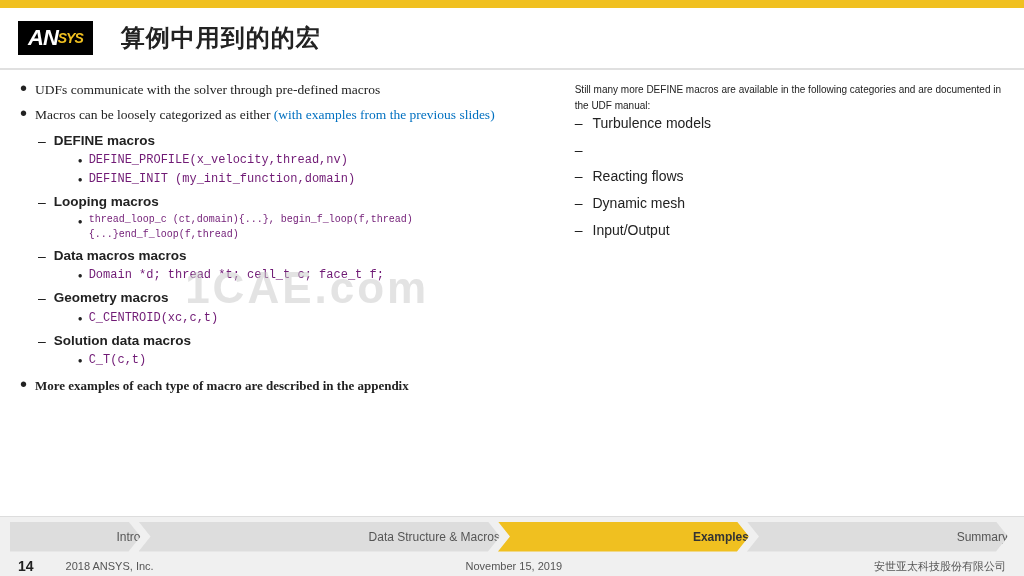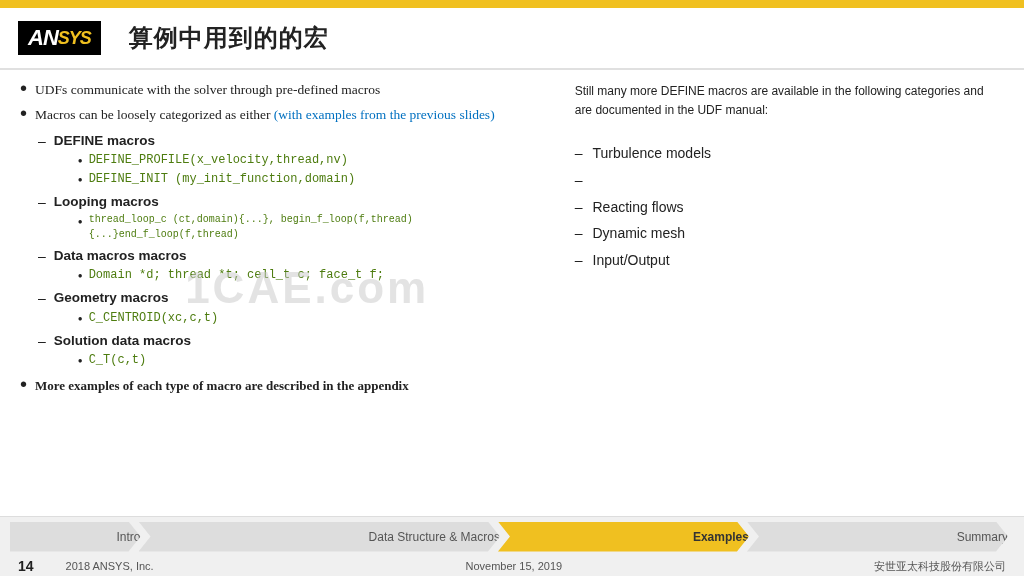"SYS" .ansys-logo .sys { font-size: 18px -> 14px }
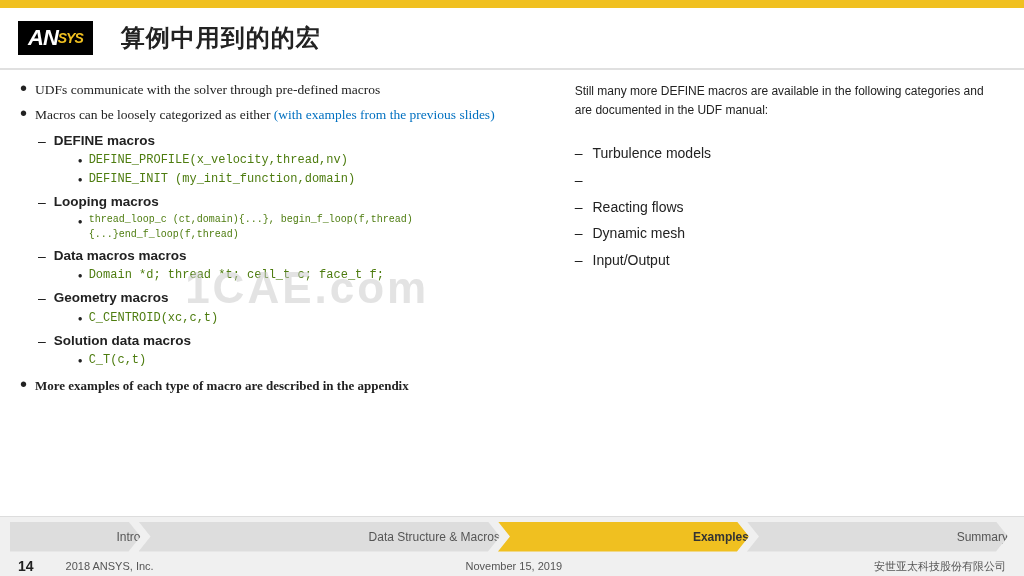"Still many more DEFINE macros" .right-col .intro-text { font-size: 12px -> 10px; margin-bottom: 24px -> 0 }
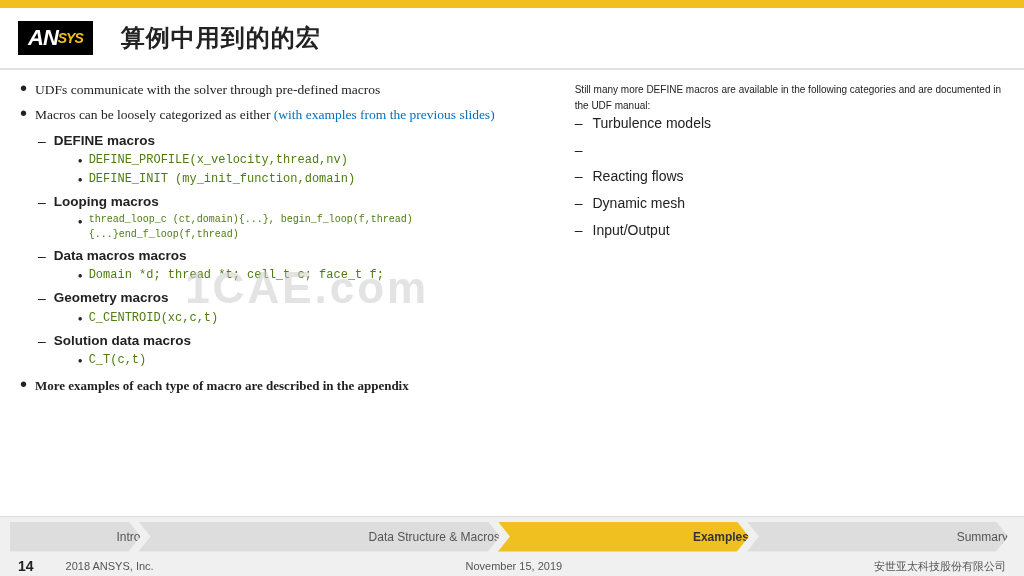"DEFINE_PROFILE(x_velocity,thread,nv)" .sub-sub-item .code { color: #4d7c0f -> #701a75 }
